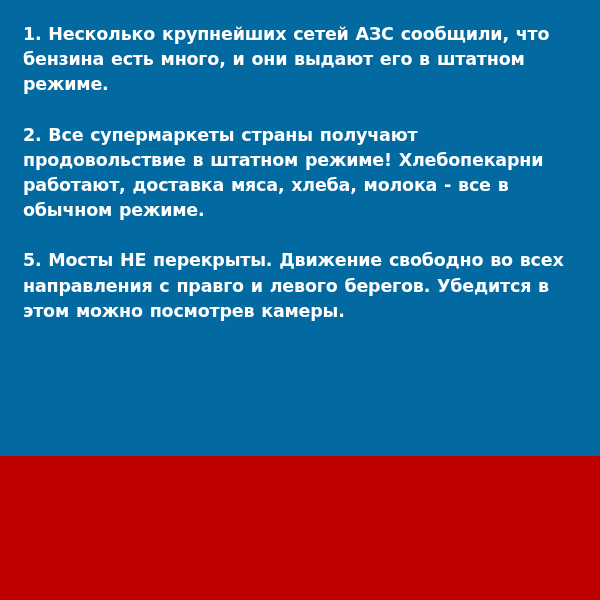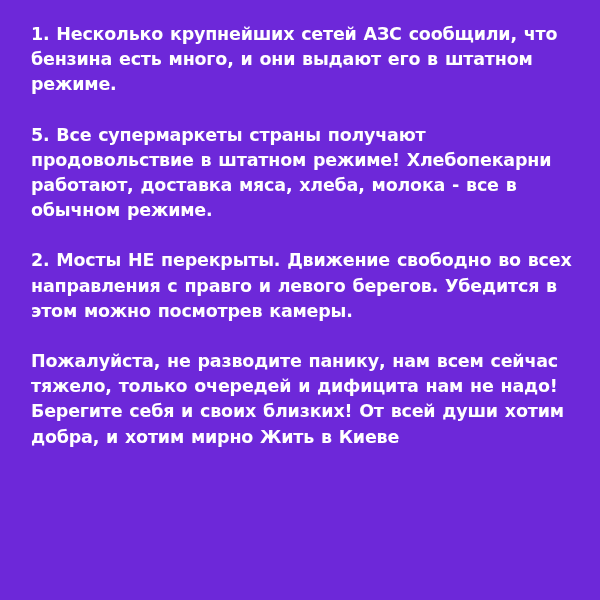"1. Несколько крупнейших сетей АЗС" .card { background: #6d28d9 -> #0369a1; height: 600px -> 456px; padding: 22px 24px 0 31px -> 22px 24px 0 23px }
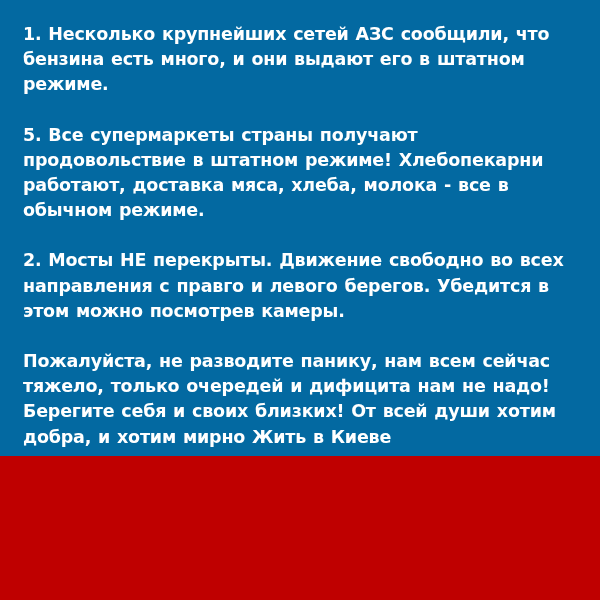"5. Все супермаркеты страны получают" p.para { text: 5 -> 2 }
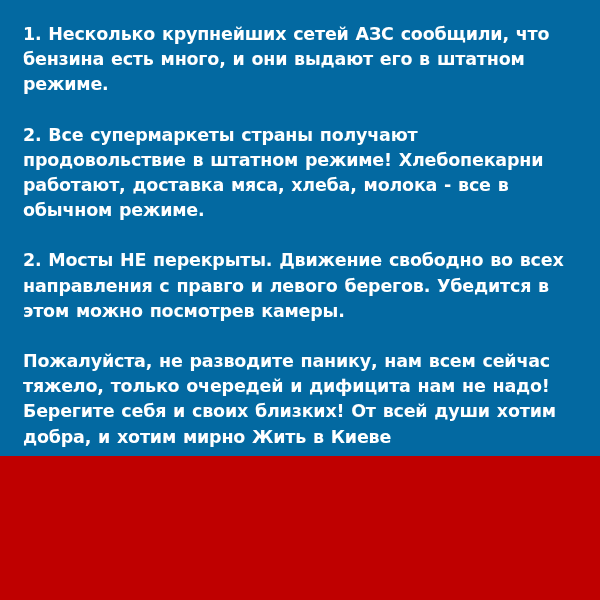"2. Мосты НЕ перекрыты. Движение" p.para { text: 2 -> 5 }
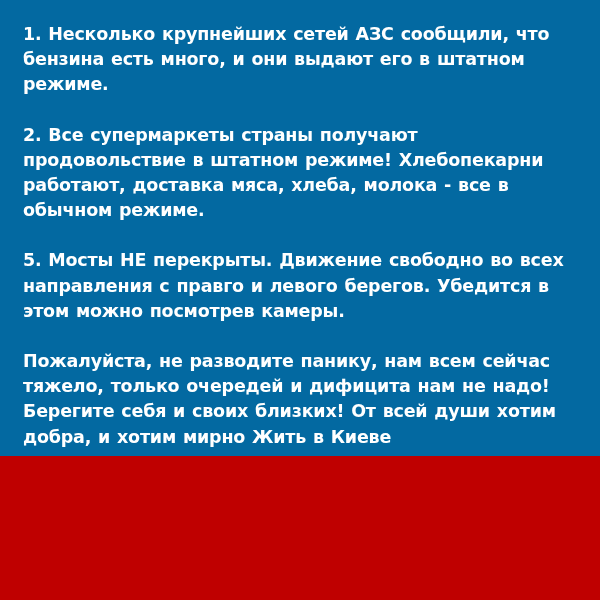"Пожалуйста, не разводите панику, нам" p.para { html: <p>Пожалуйста, не разводите панику, нам всем сейчас тяжело, только очередей и дифицита нам не надо! Берегите себя и своих близких! От всей души хотим добра, и хотим мирно Жить в Киеве</p> -> none }
